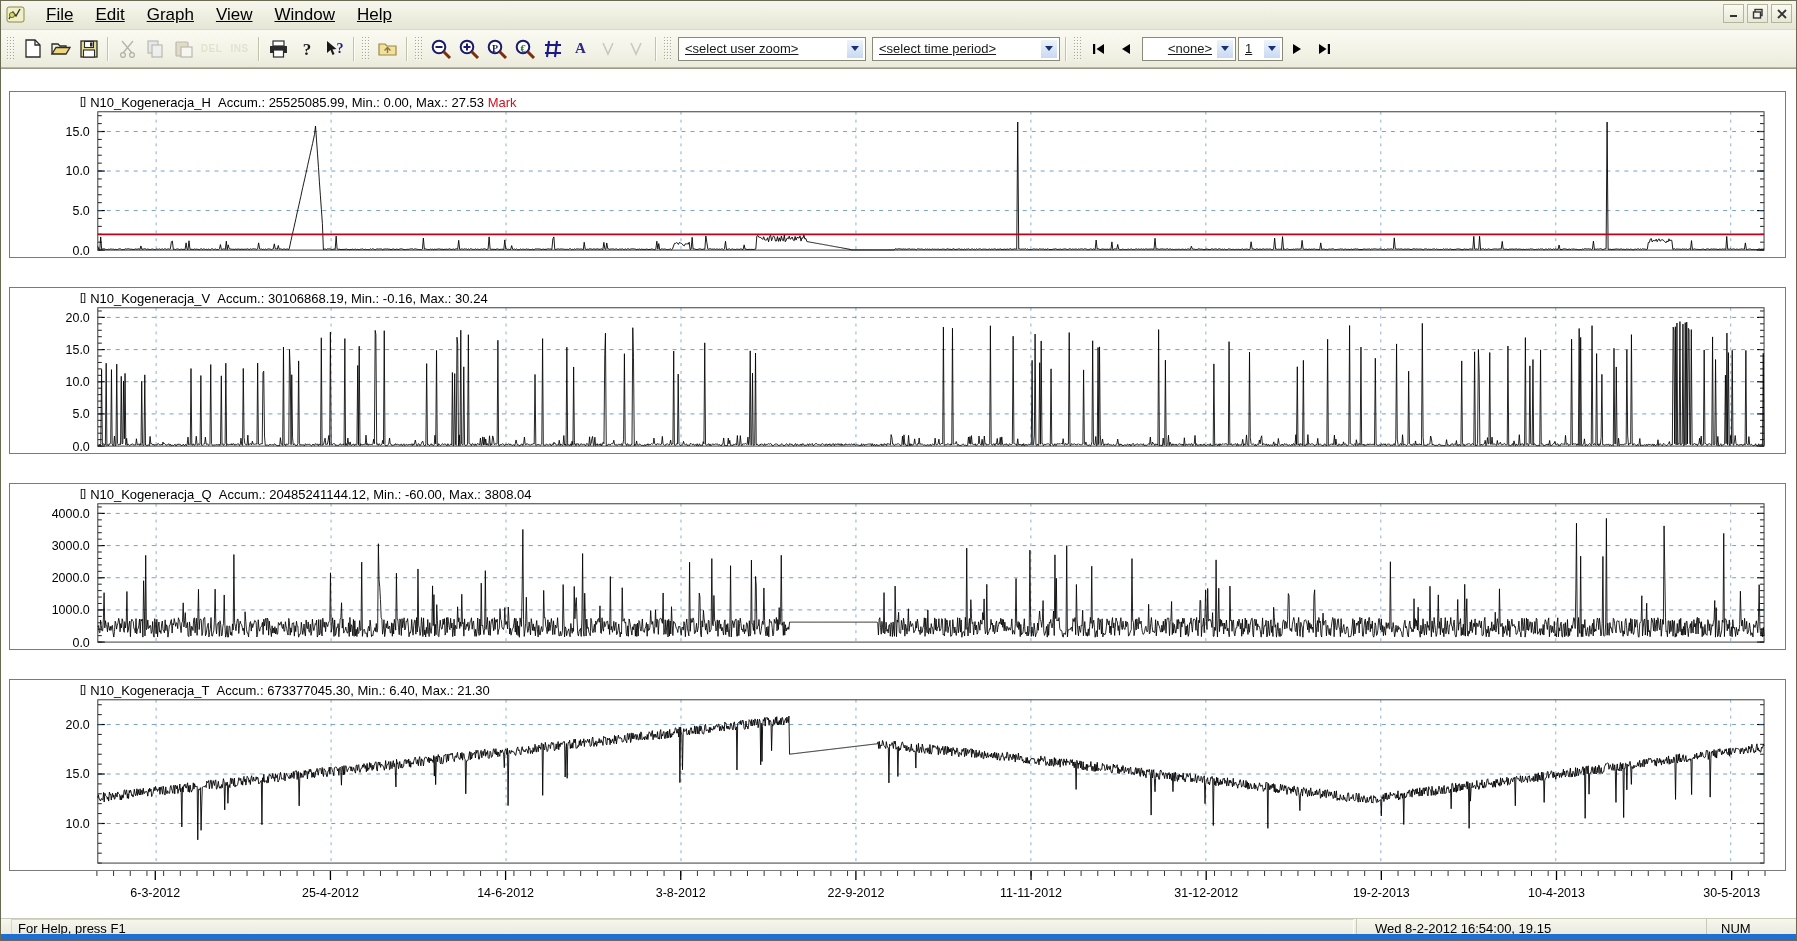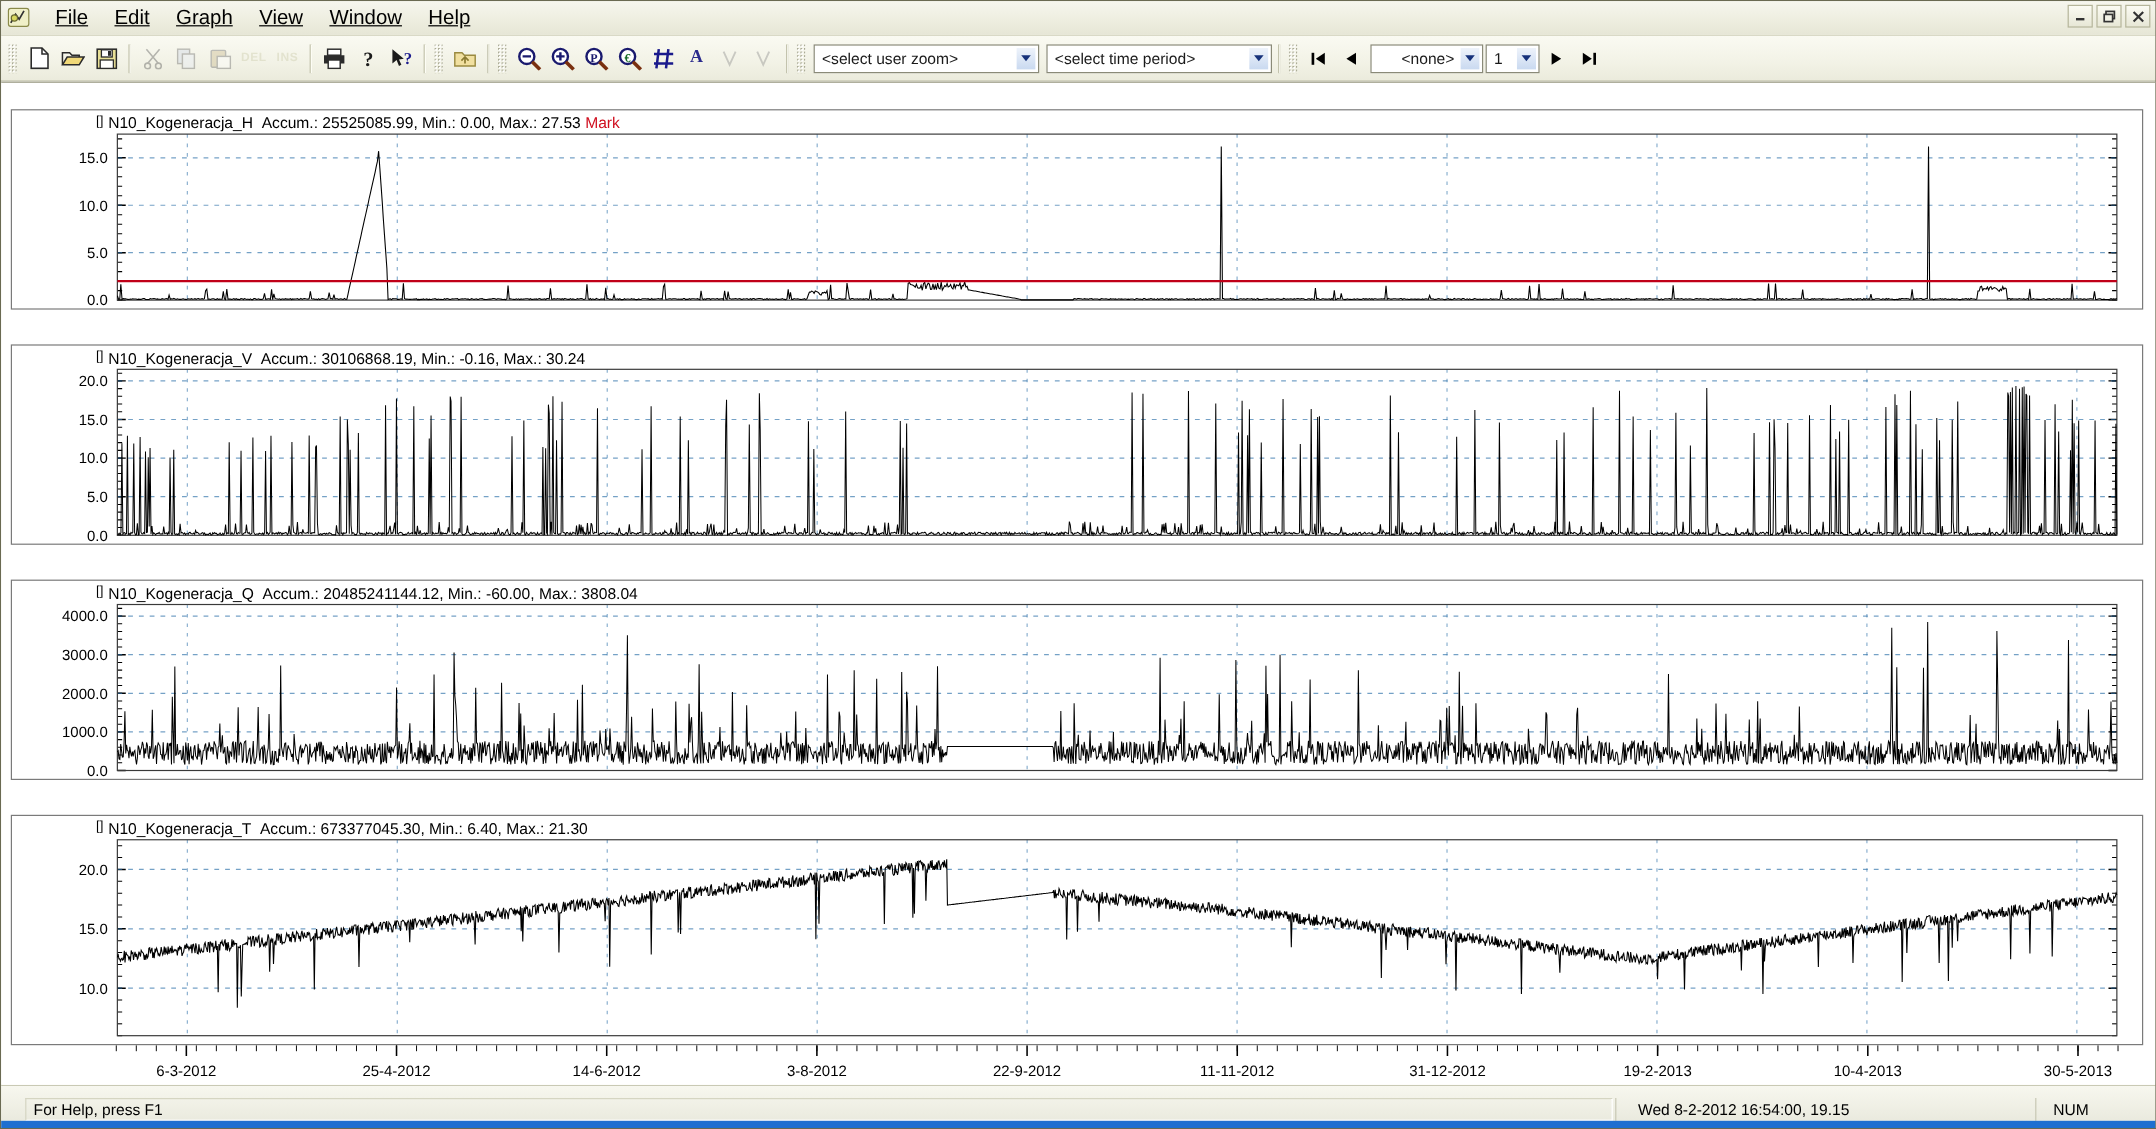"<select user zoom>" .combo .ctext { text-decoration: none -> underline }
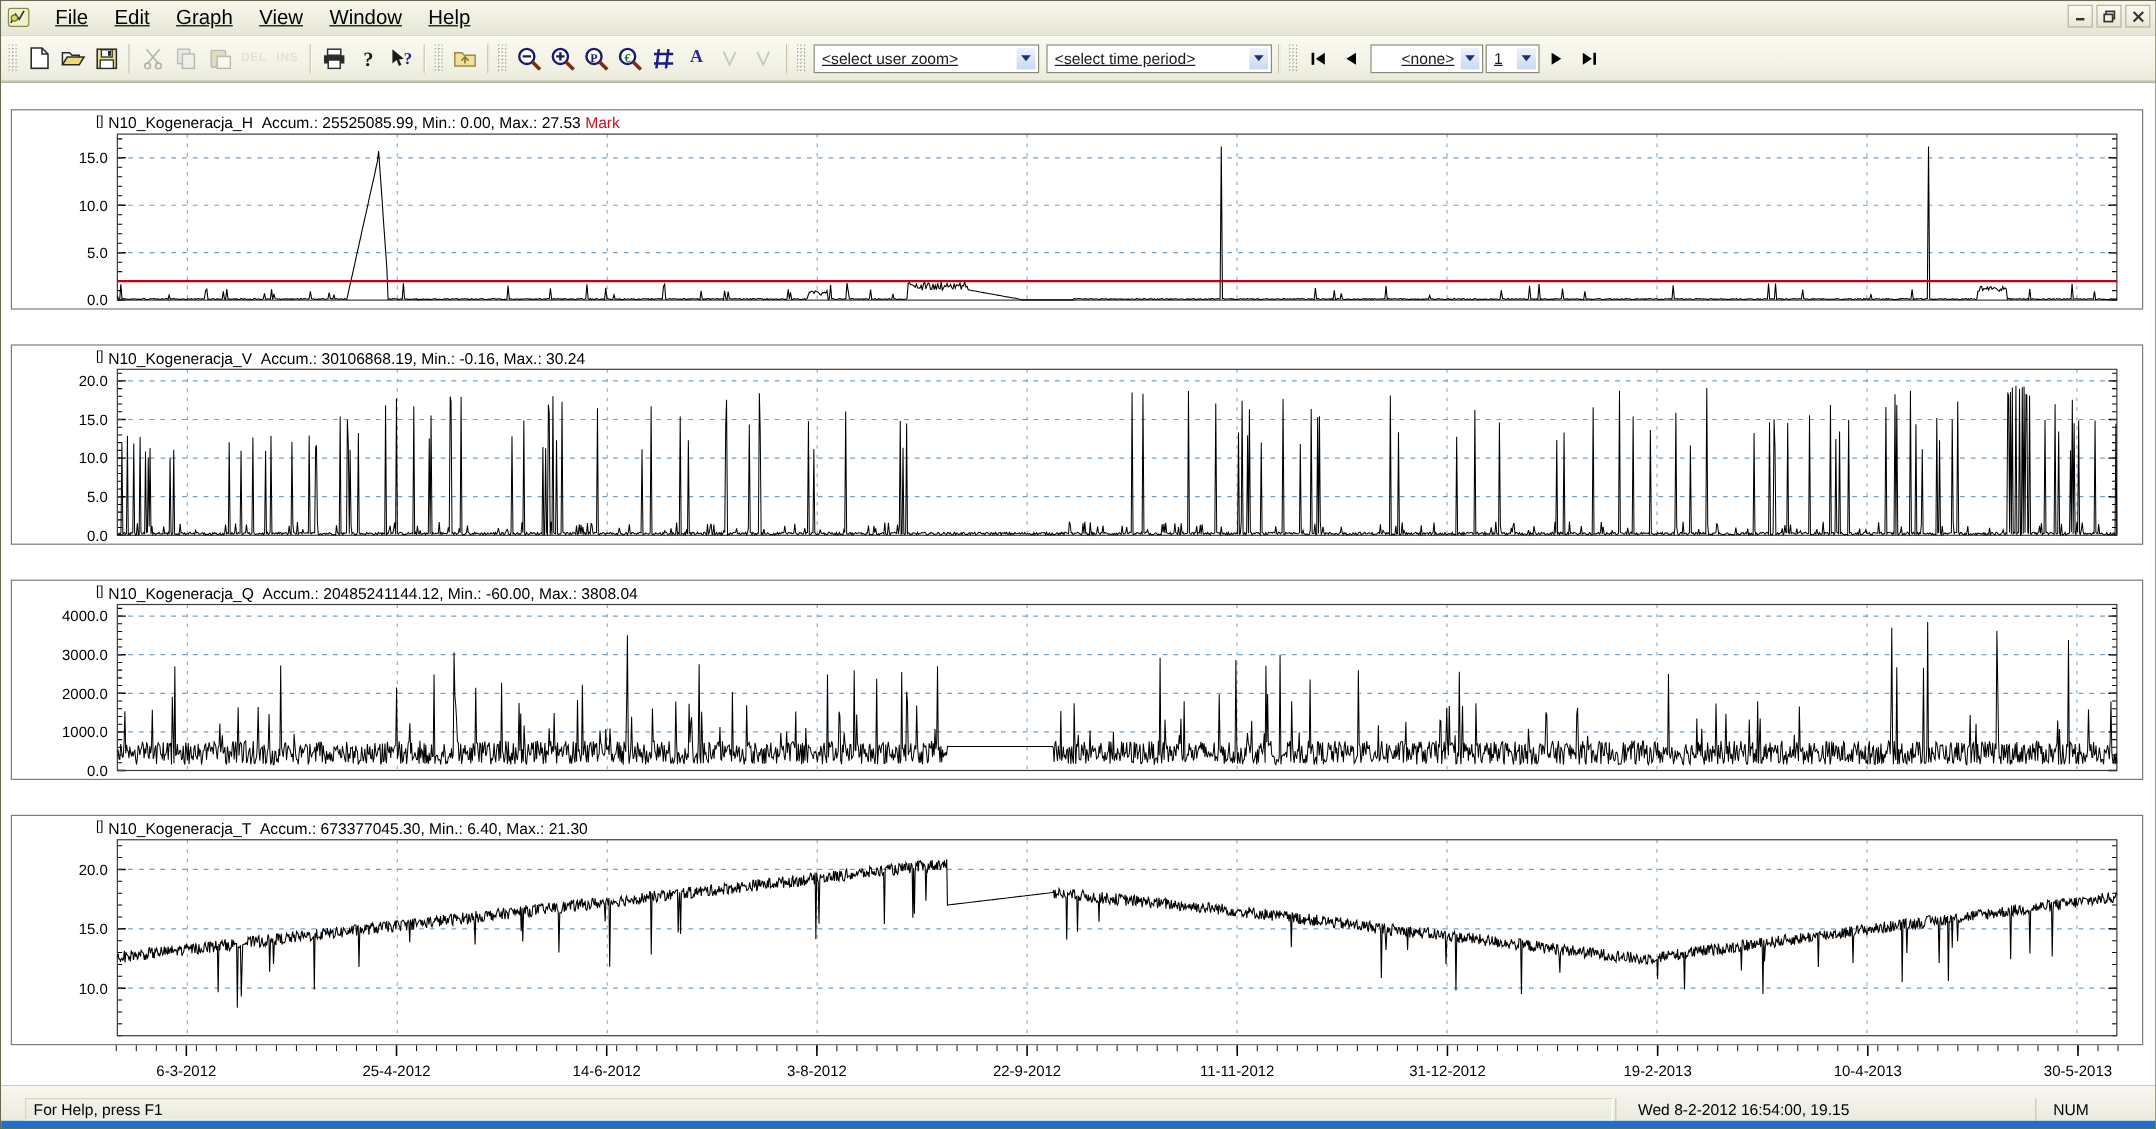"For Help, press F1" .statusbar { align-items: flex-end -> flex-start; height: 30px -> 16px; padding: 0 20px -> 0 10px }
